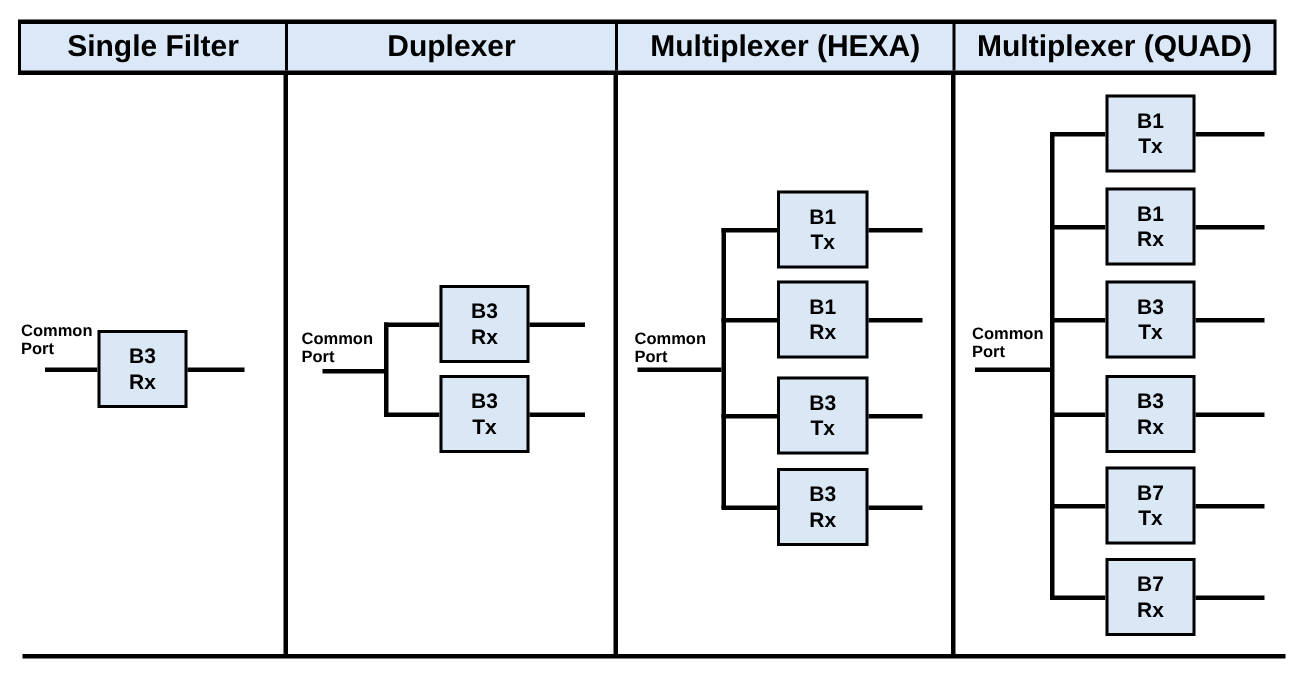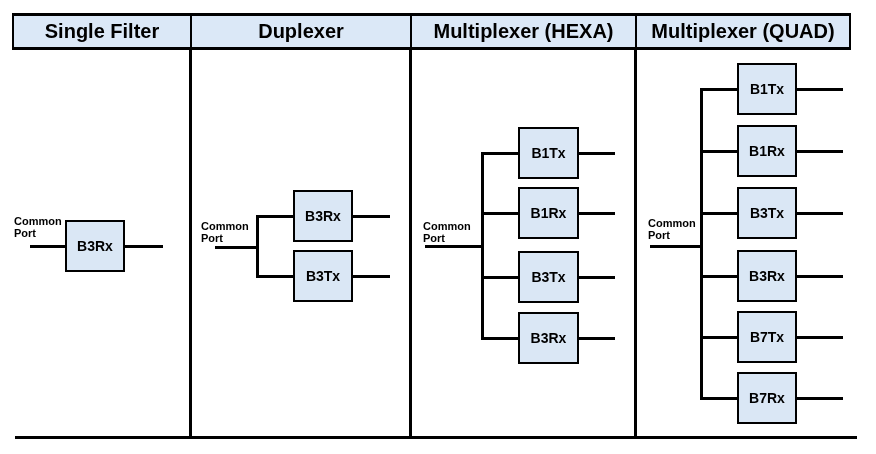"B1" .block { flex-direction: row -> column }
